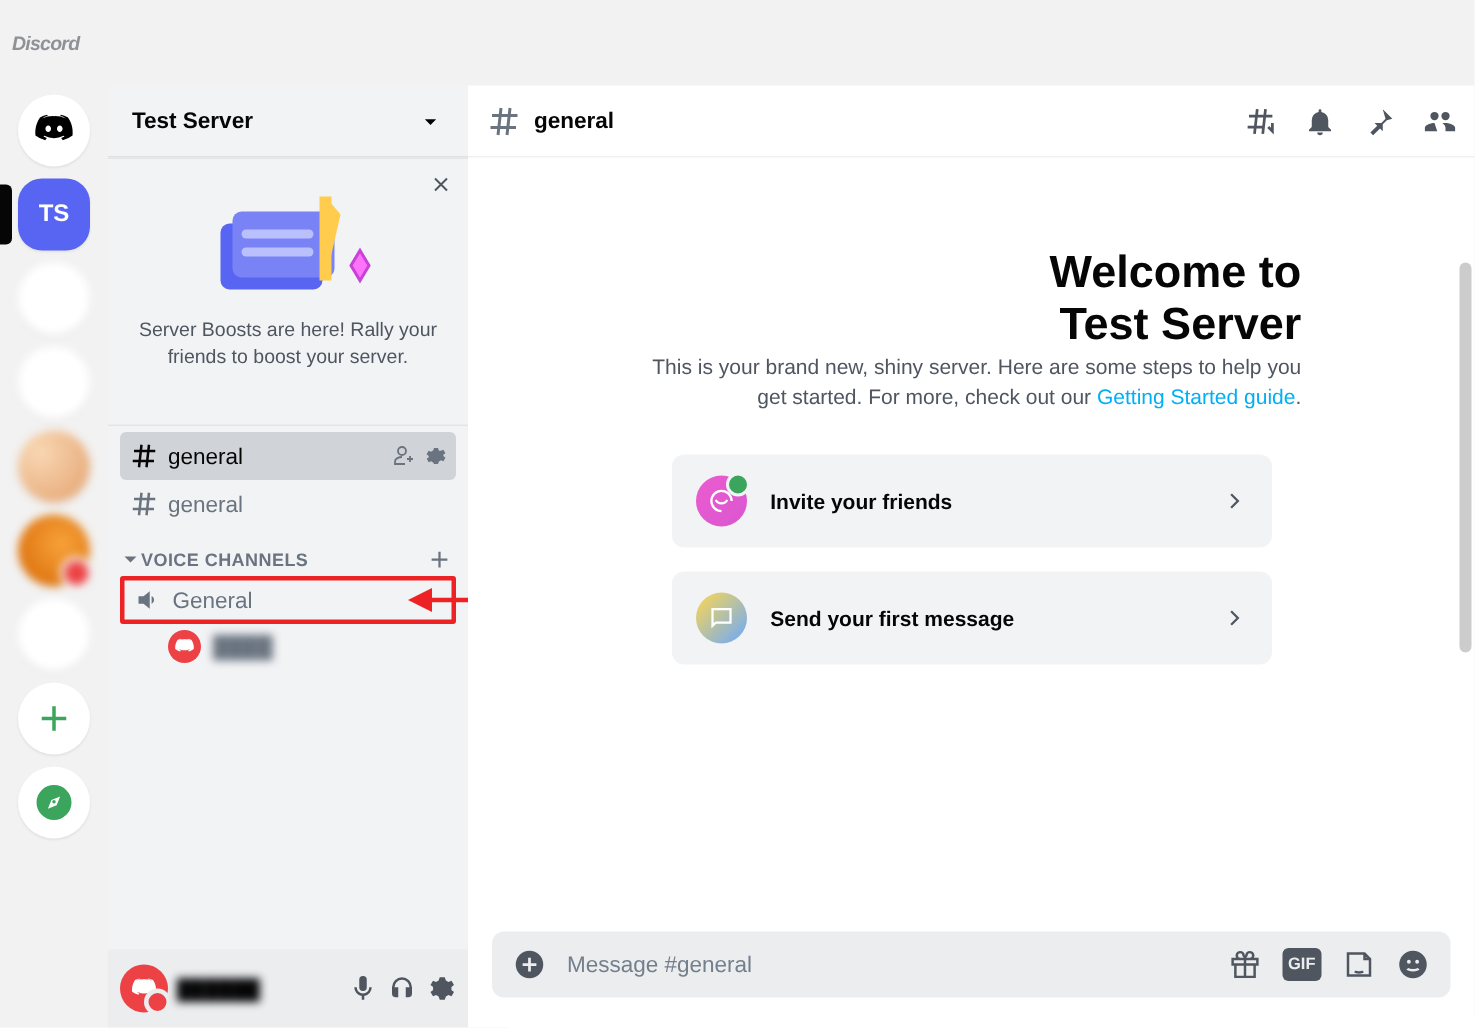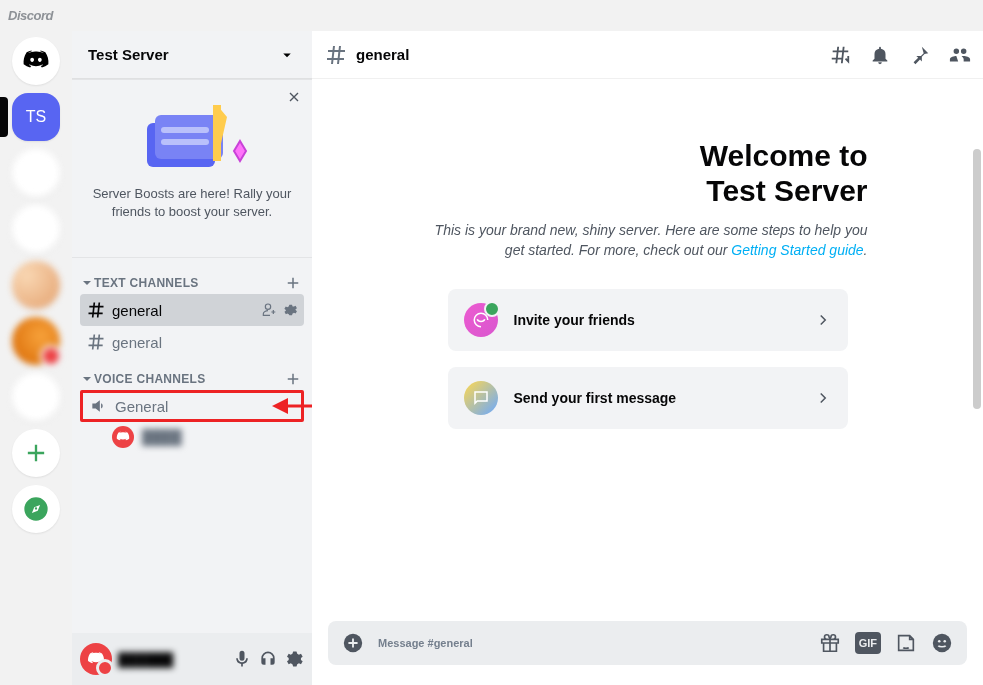"Discord" .wordmark { padding: 8px 8px -> 21px 8px }
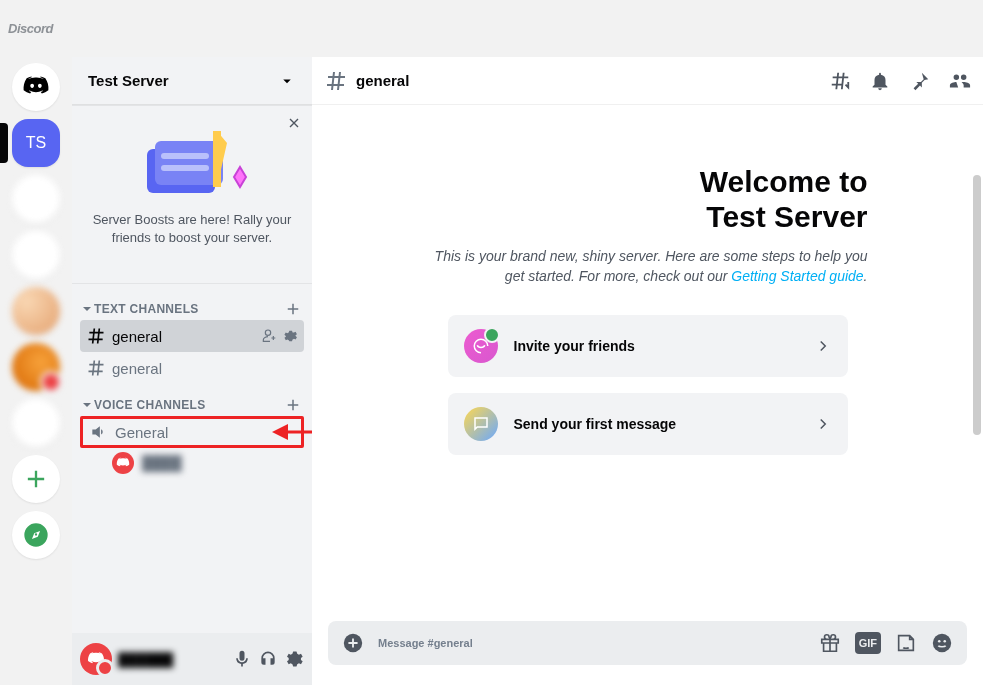"TS" .srv-label { font-weight: 400 -> 700 }
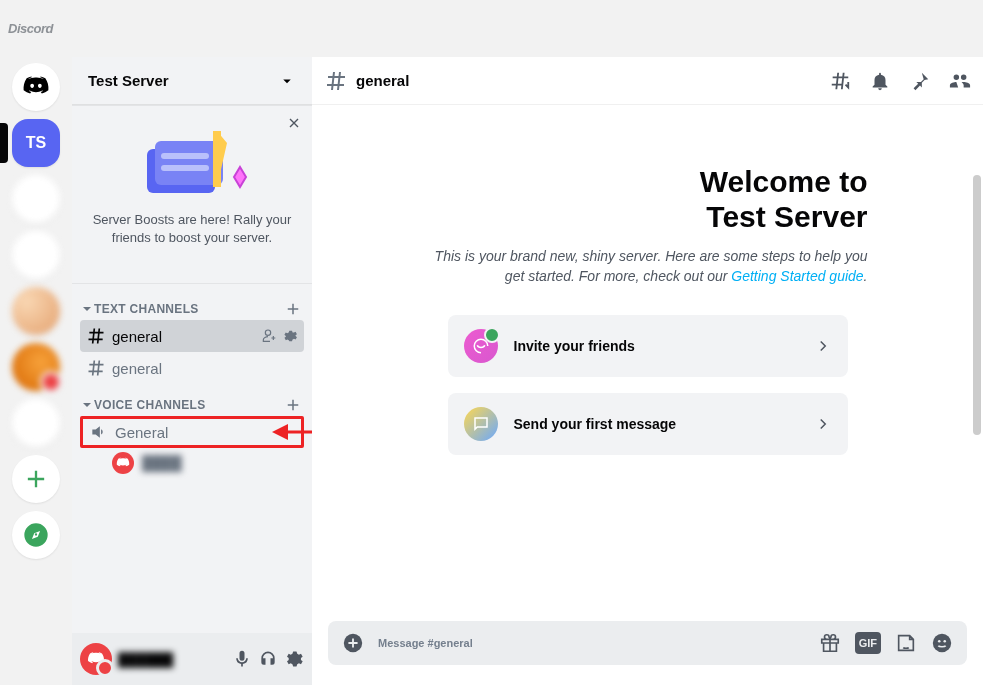"This is your brand new," .welcome p { font-style: italic -> none; margin-top: 12px -> none }
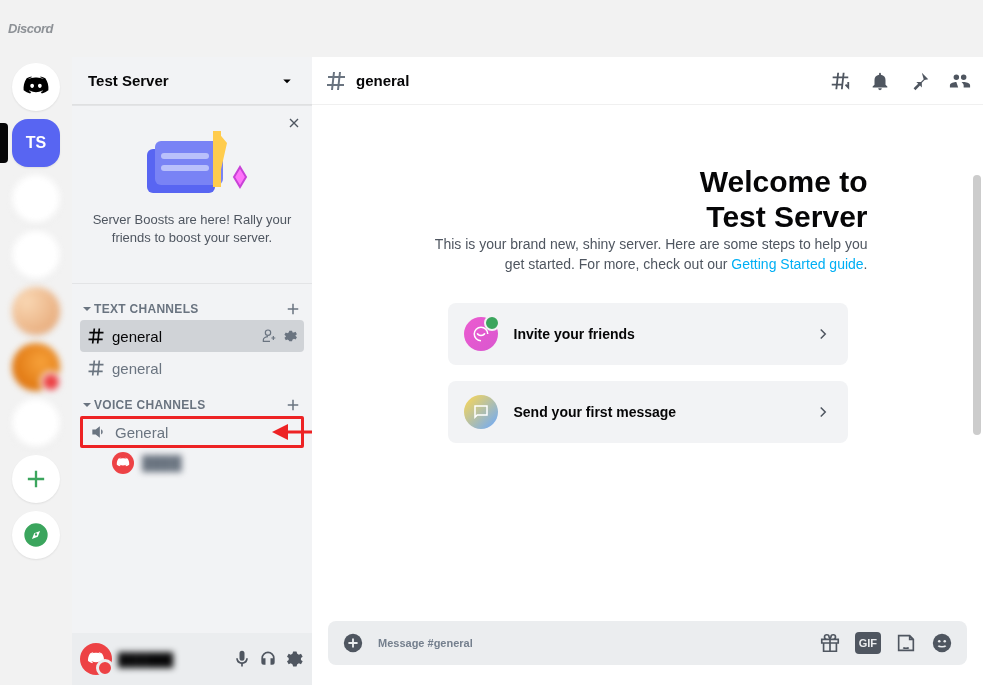"TEXT CHANNELS" div.cat { html: <div> <span> <svg> <path></path> </svg> <span>TEXT CHANNELS</span> </span> <svg> <path></path> </svg> </div> -> none }
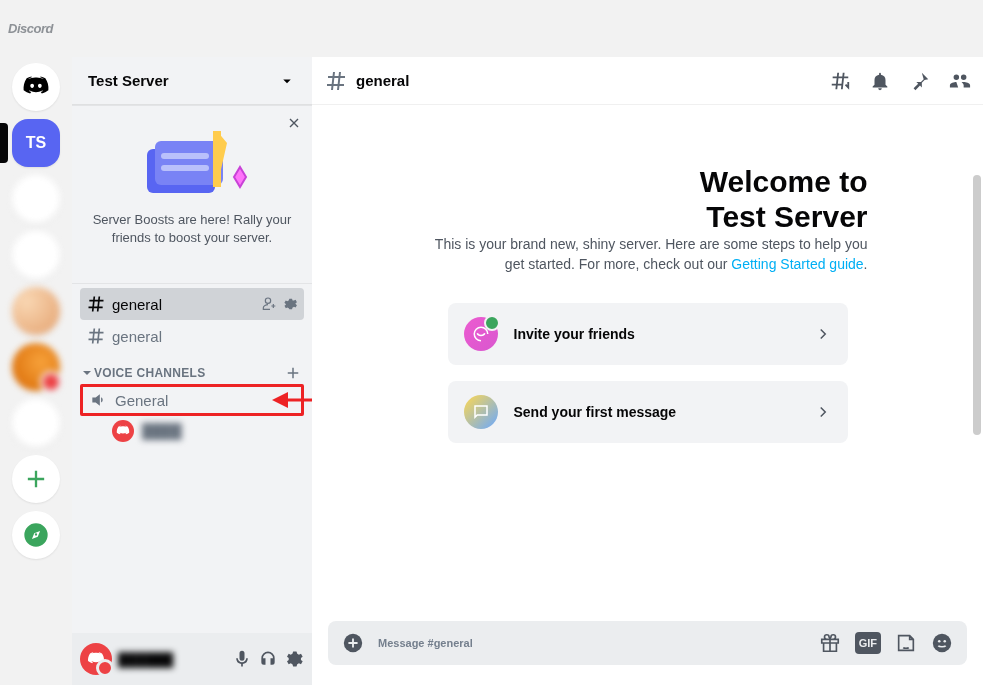"Message #general" .composer input { font-size: 11px -> 15px; font-weight: bold -> none }
